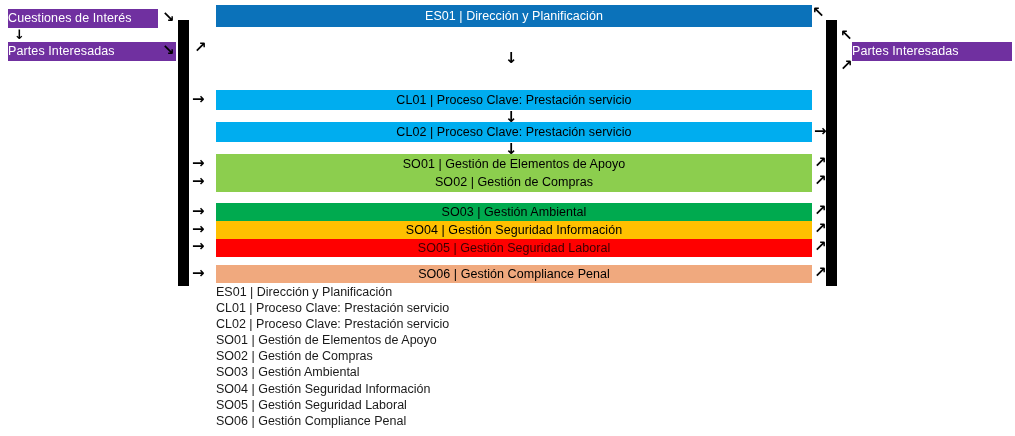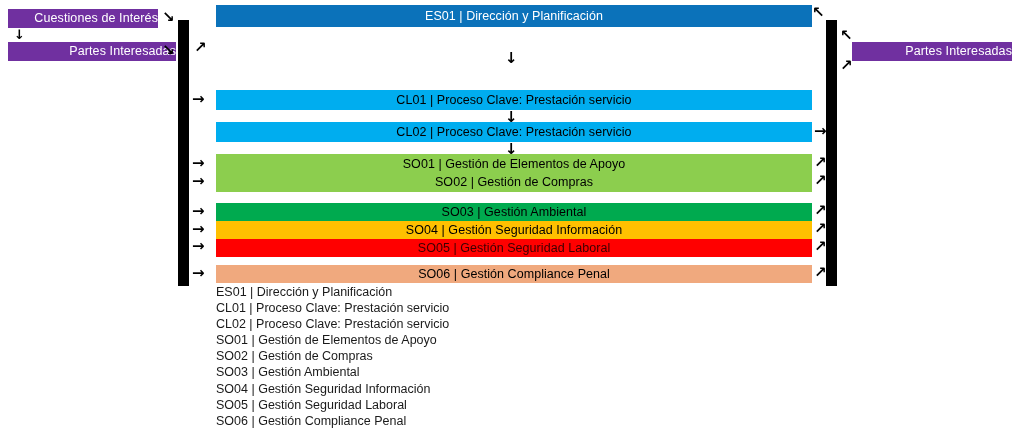"Cuestiones de Interés" .purple-box { justify-content: flex-end -> flex-start }
